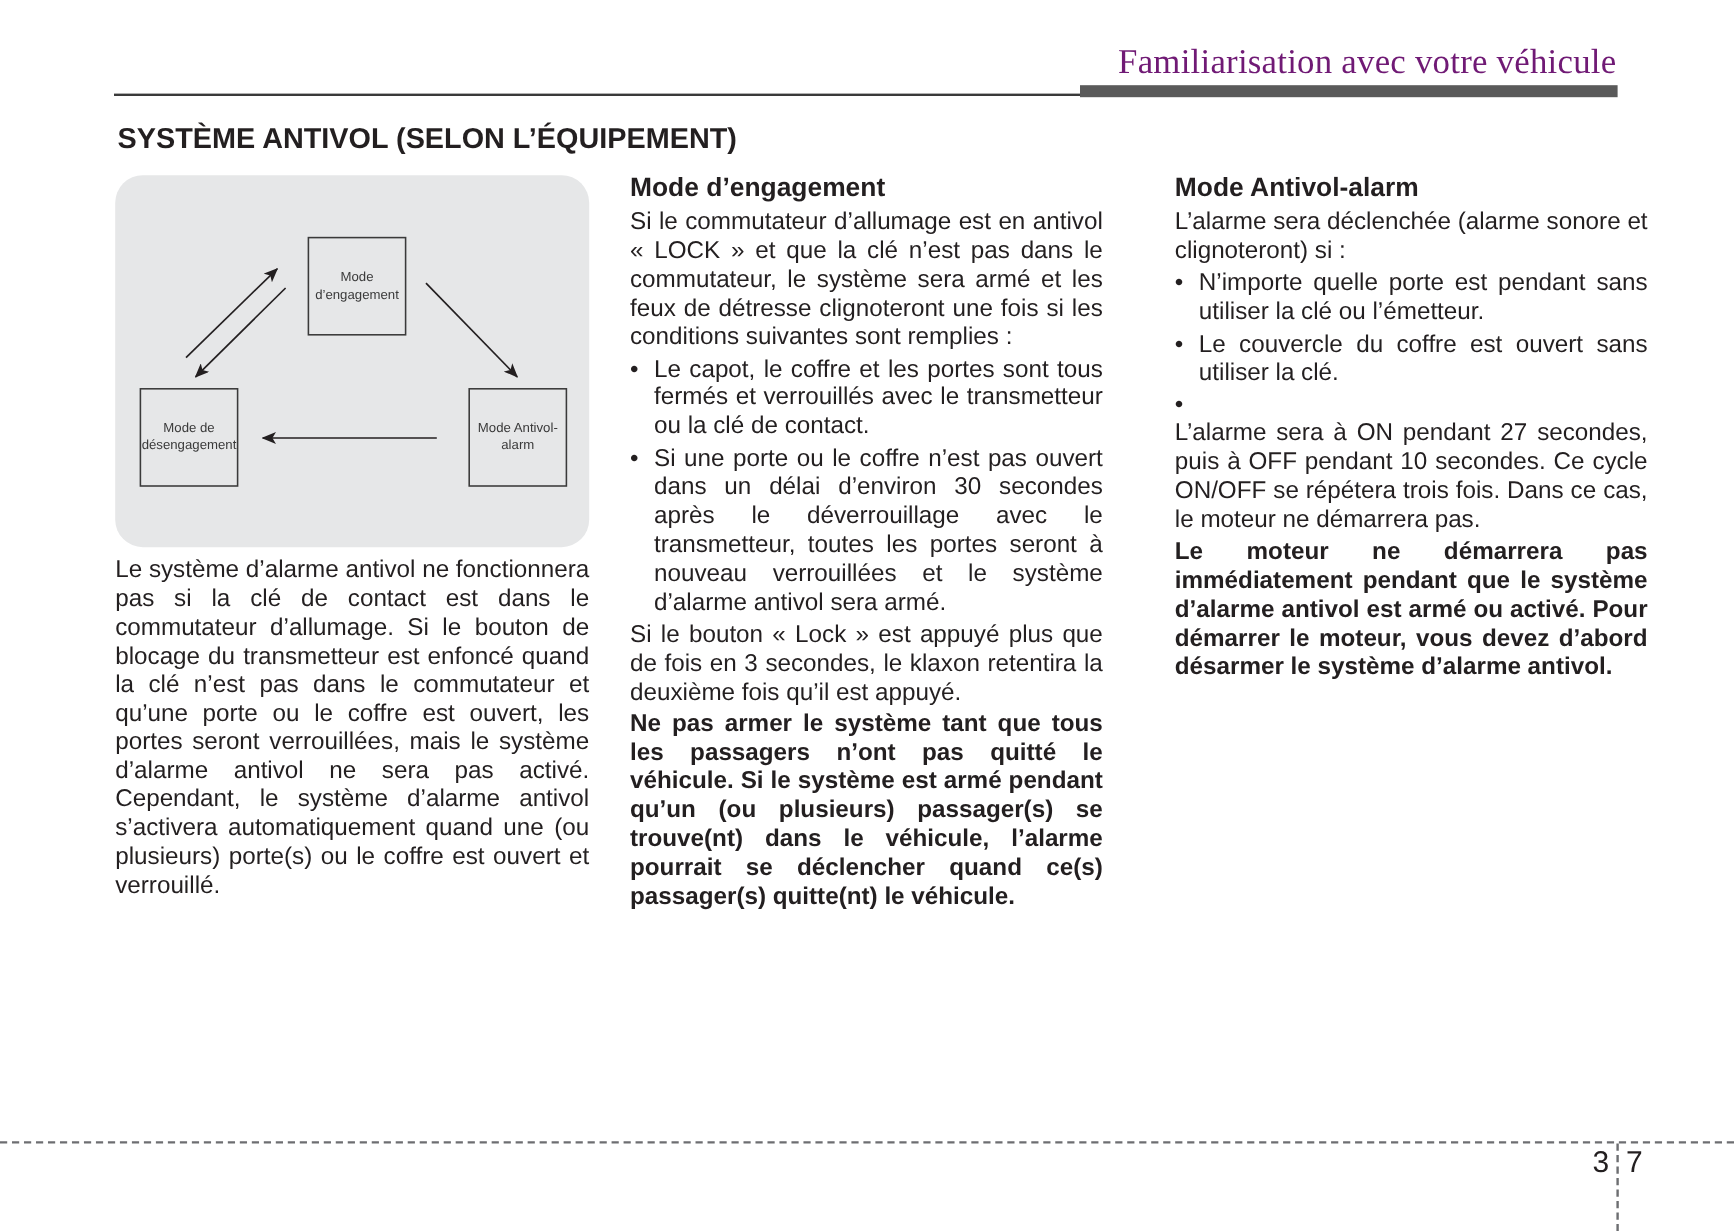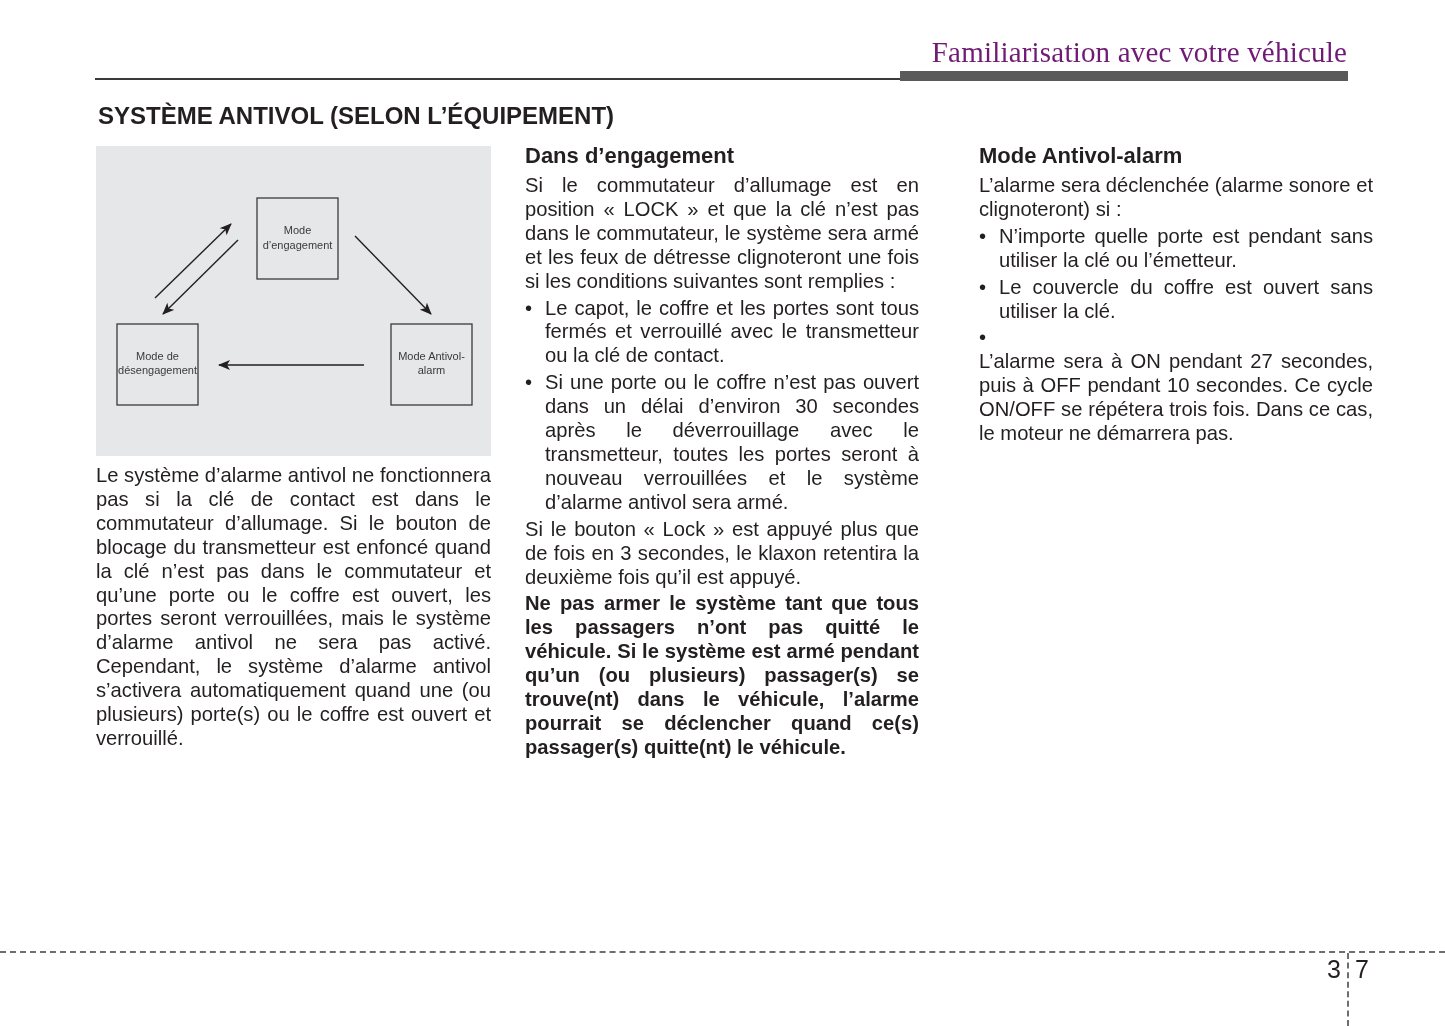"Dans d’engagement" h3 { text: Dans -> Mode }
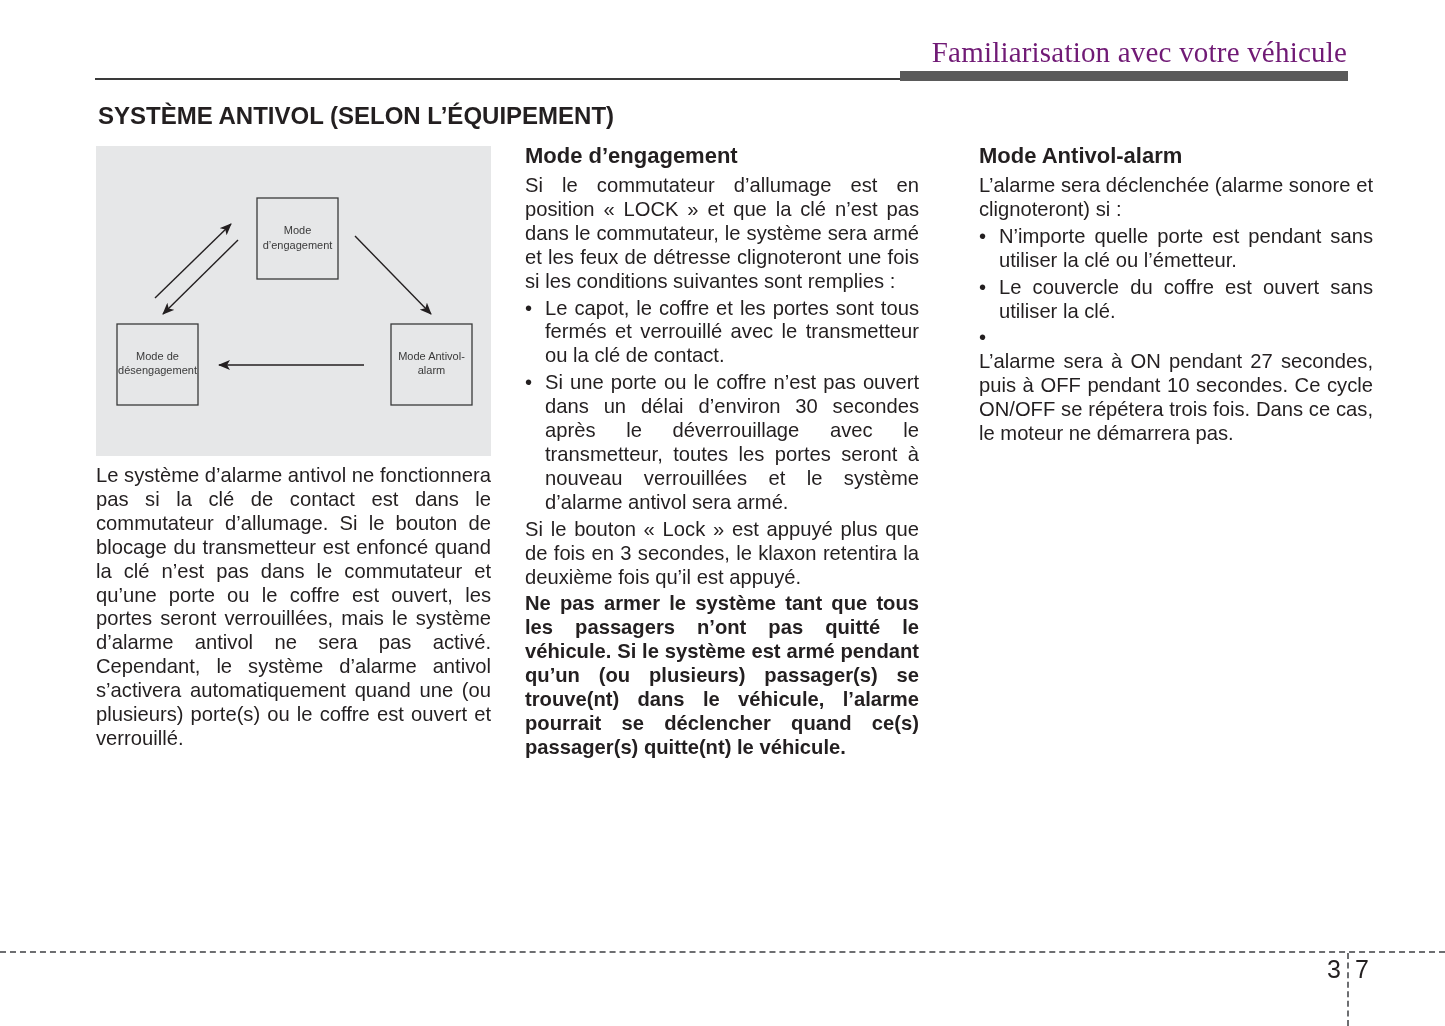"Si le commutateur d’allumage est" p { text: position -> antivol }
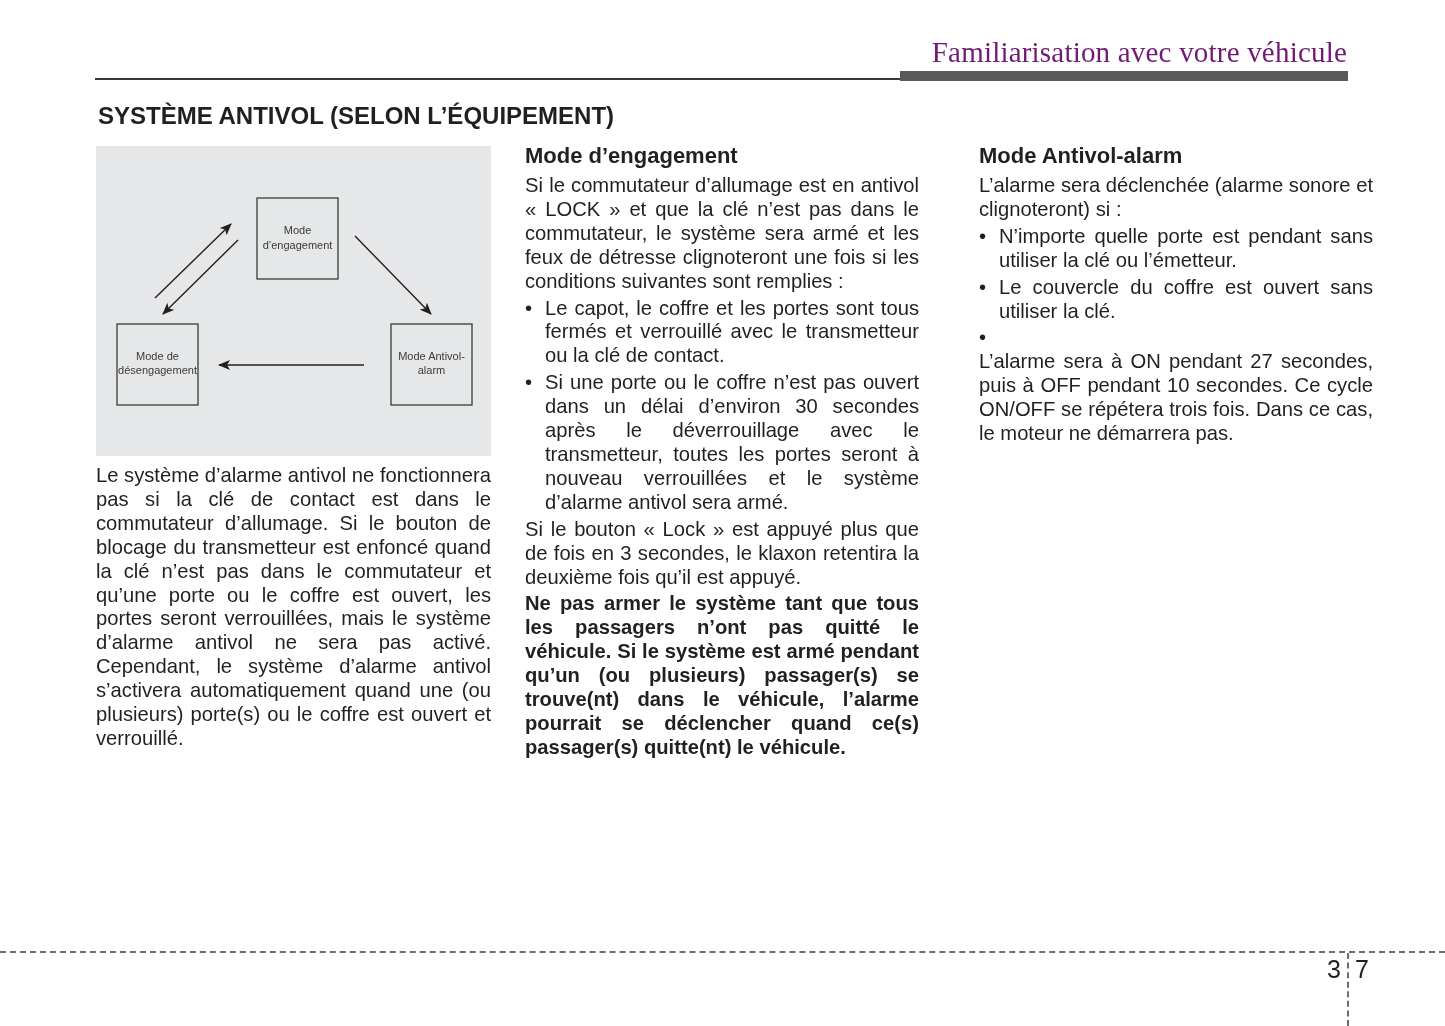"Mode" .diagram { border-radius: none -> 23px }
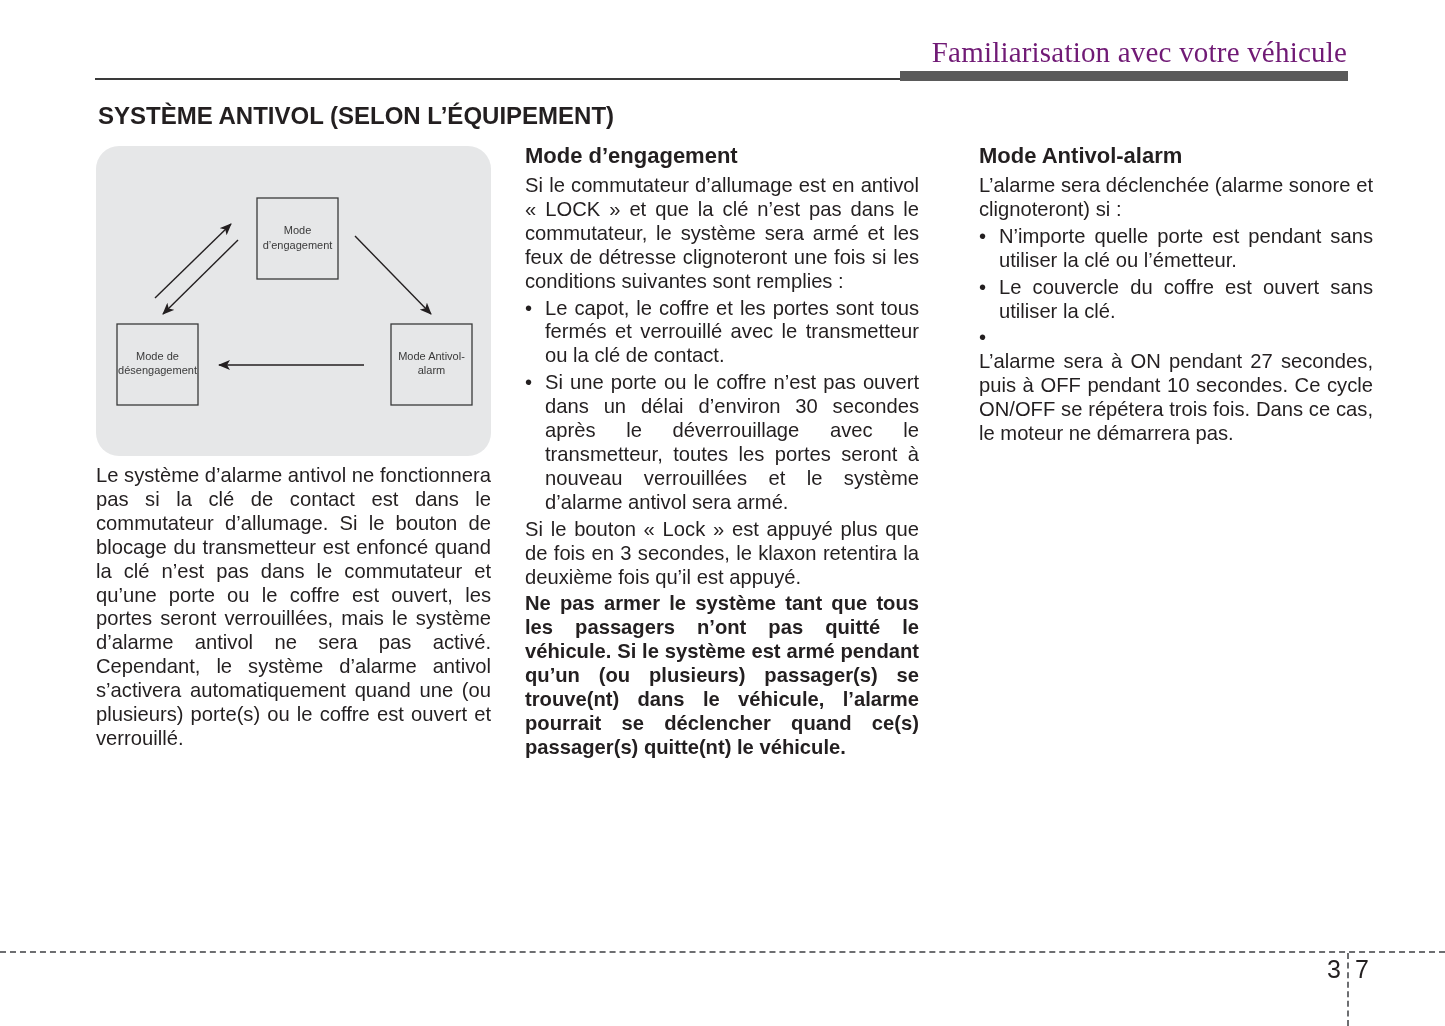"Le capot, le coffre et" span { text: verrouillé -> verrouillés }
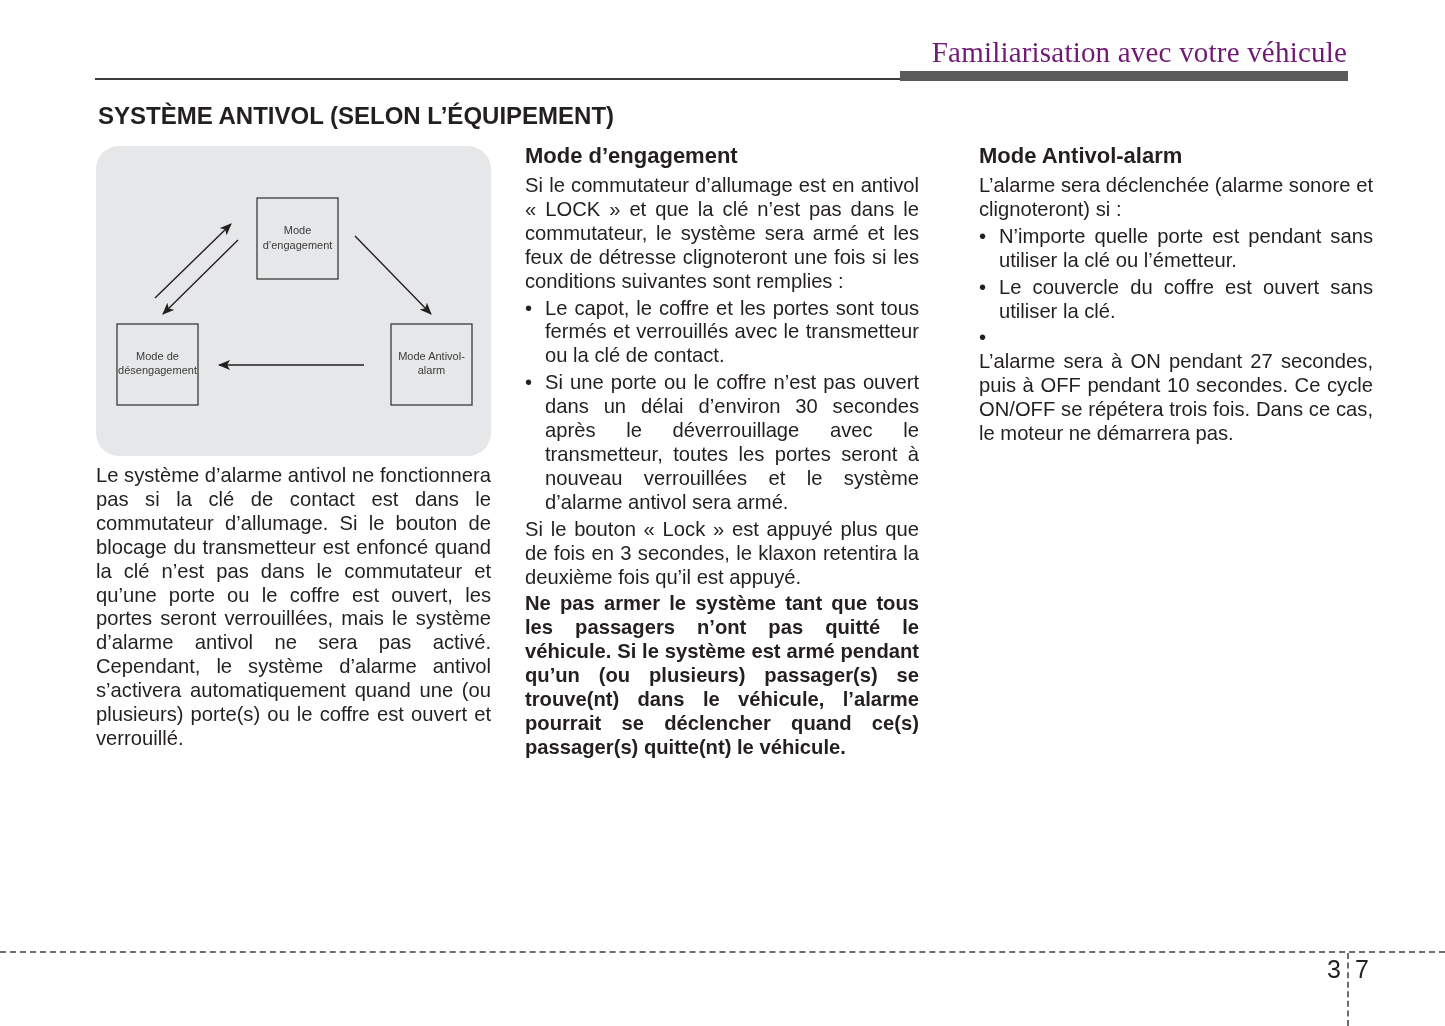"Le moteur ne démarrera pas" p.bold { html: none -> <p>Le moteur ne démarrera pas immédiatement pendant que le système d’alarme antivol est armé ou activé. Pour démarrer le moteur, vous devez d’abord désarmer le système d’alarme antivol.</p> }
